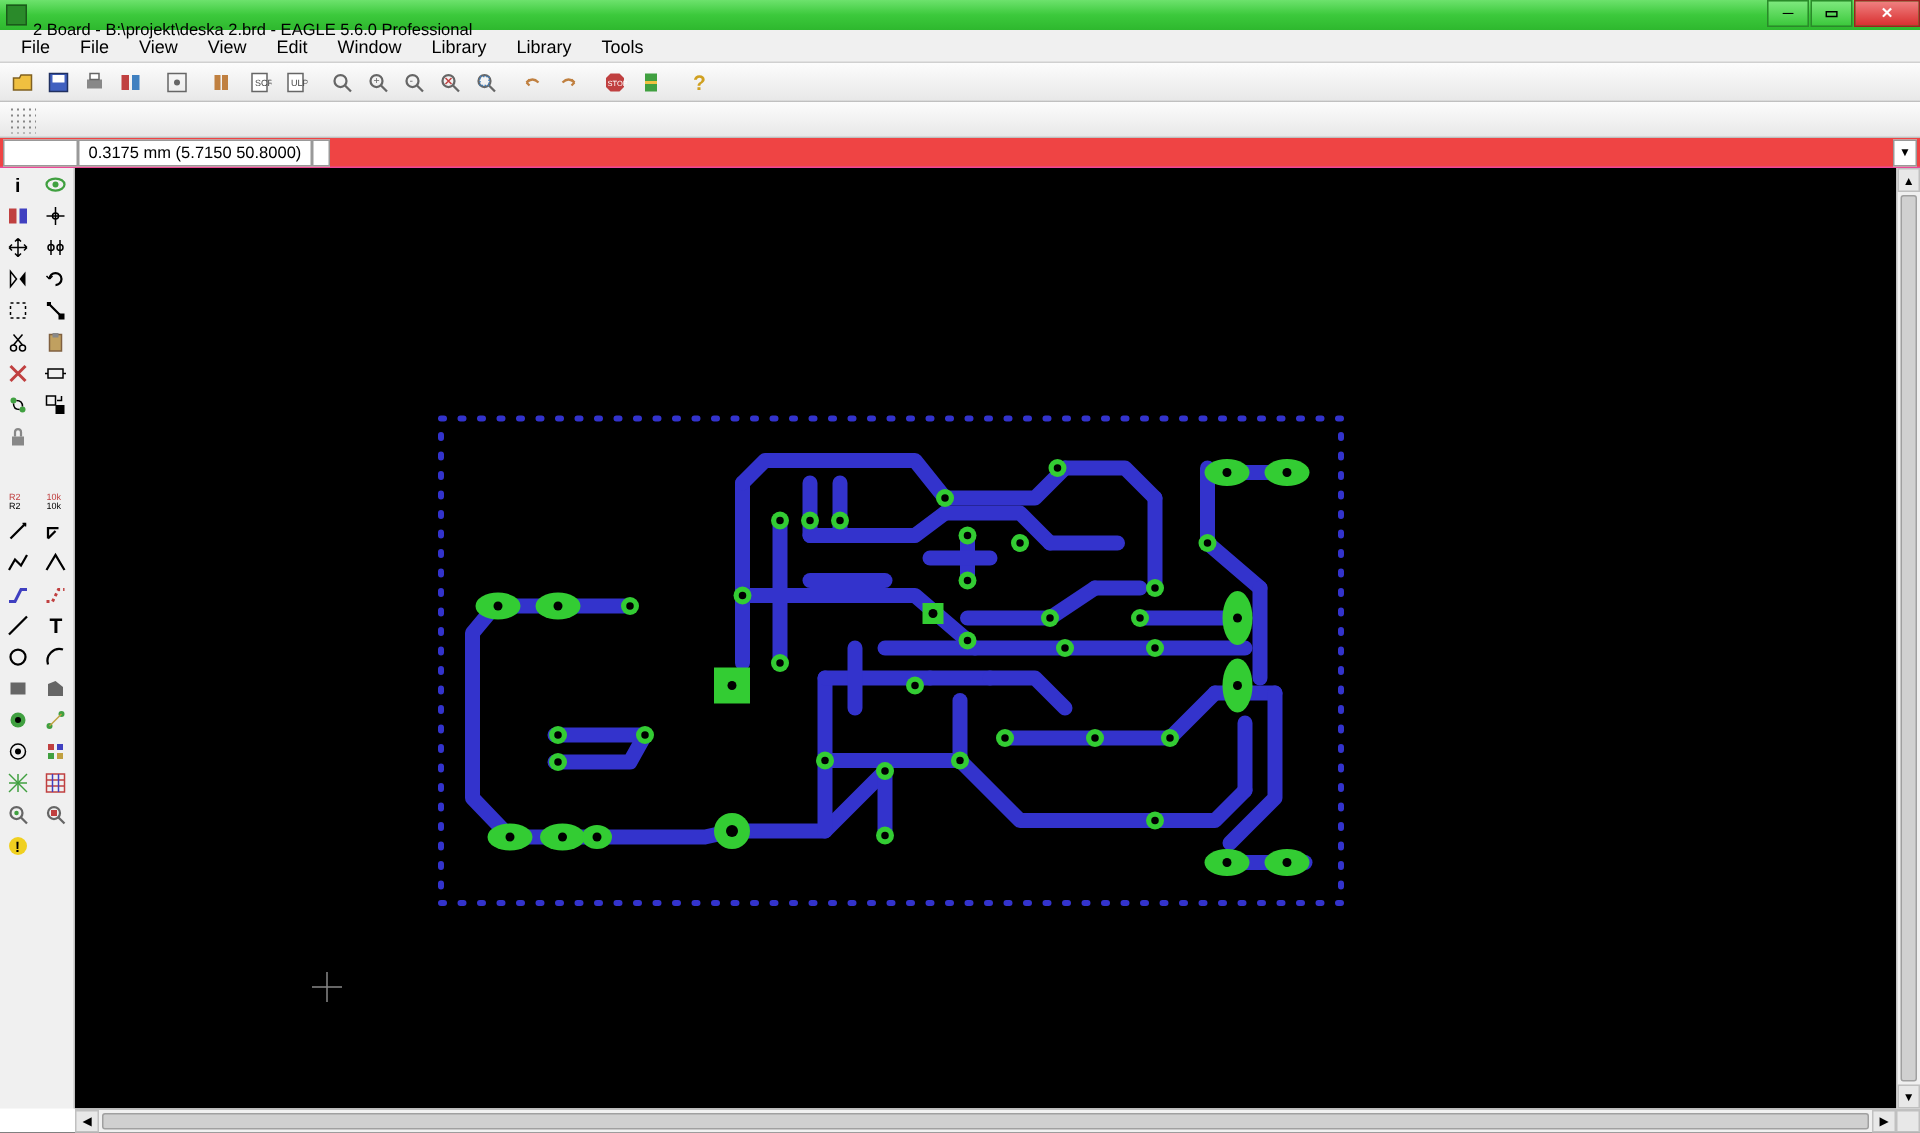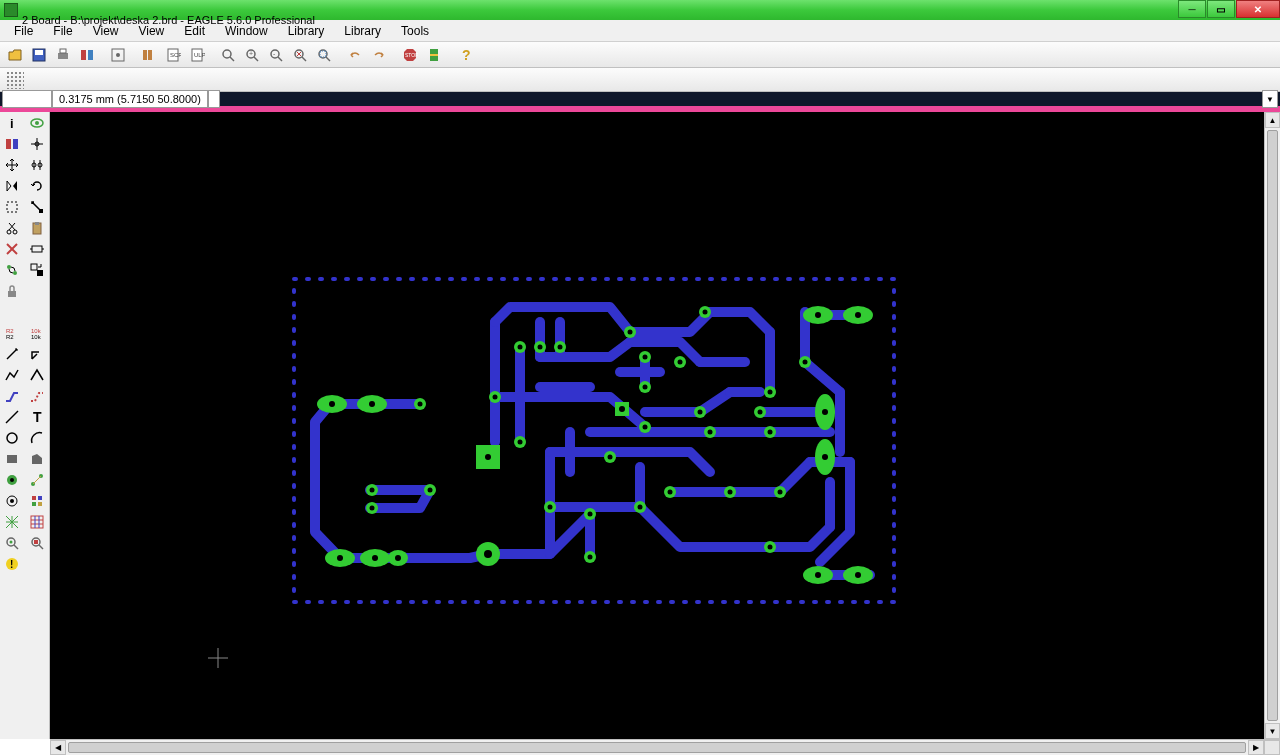"0.3175 mm (5.7150 50.8000)" .coordbar { background: #0f172a -> #ef4444; border-bottom: 6px solid #ec4899 -> 1px solid #ec4899 }
